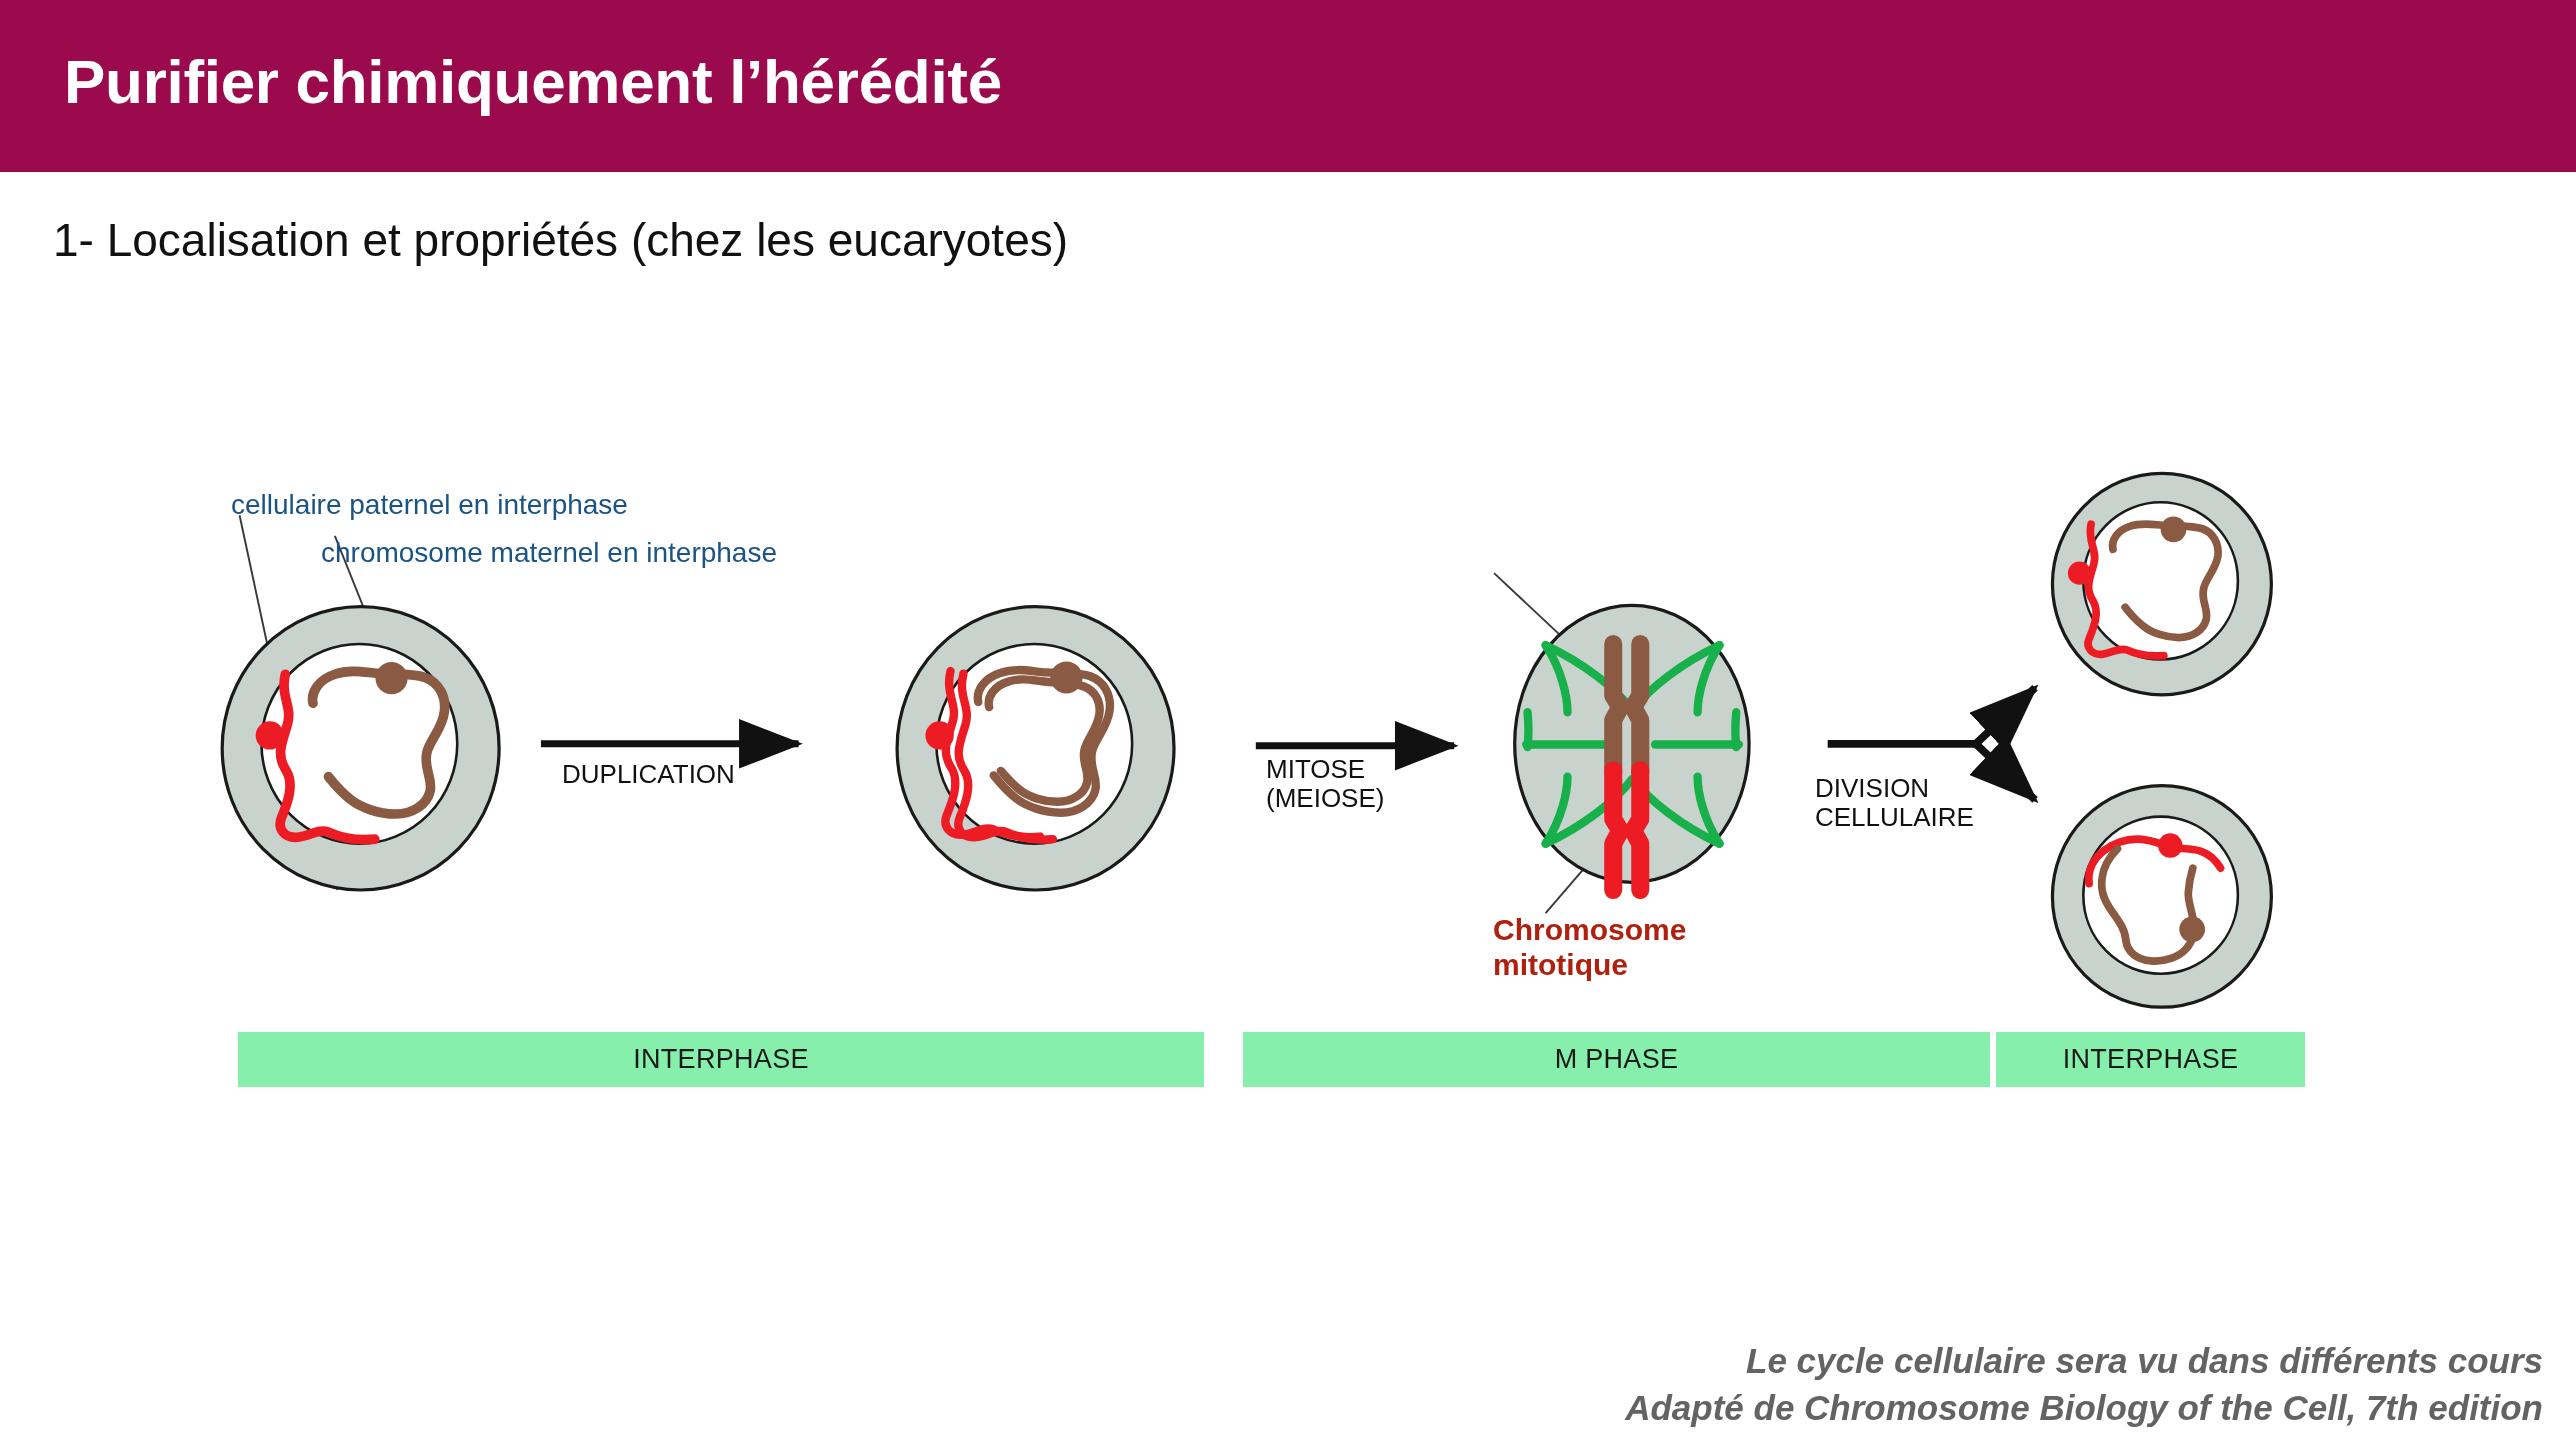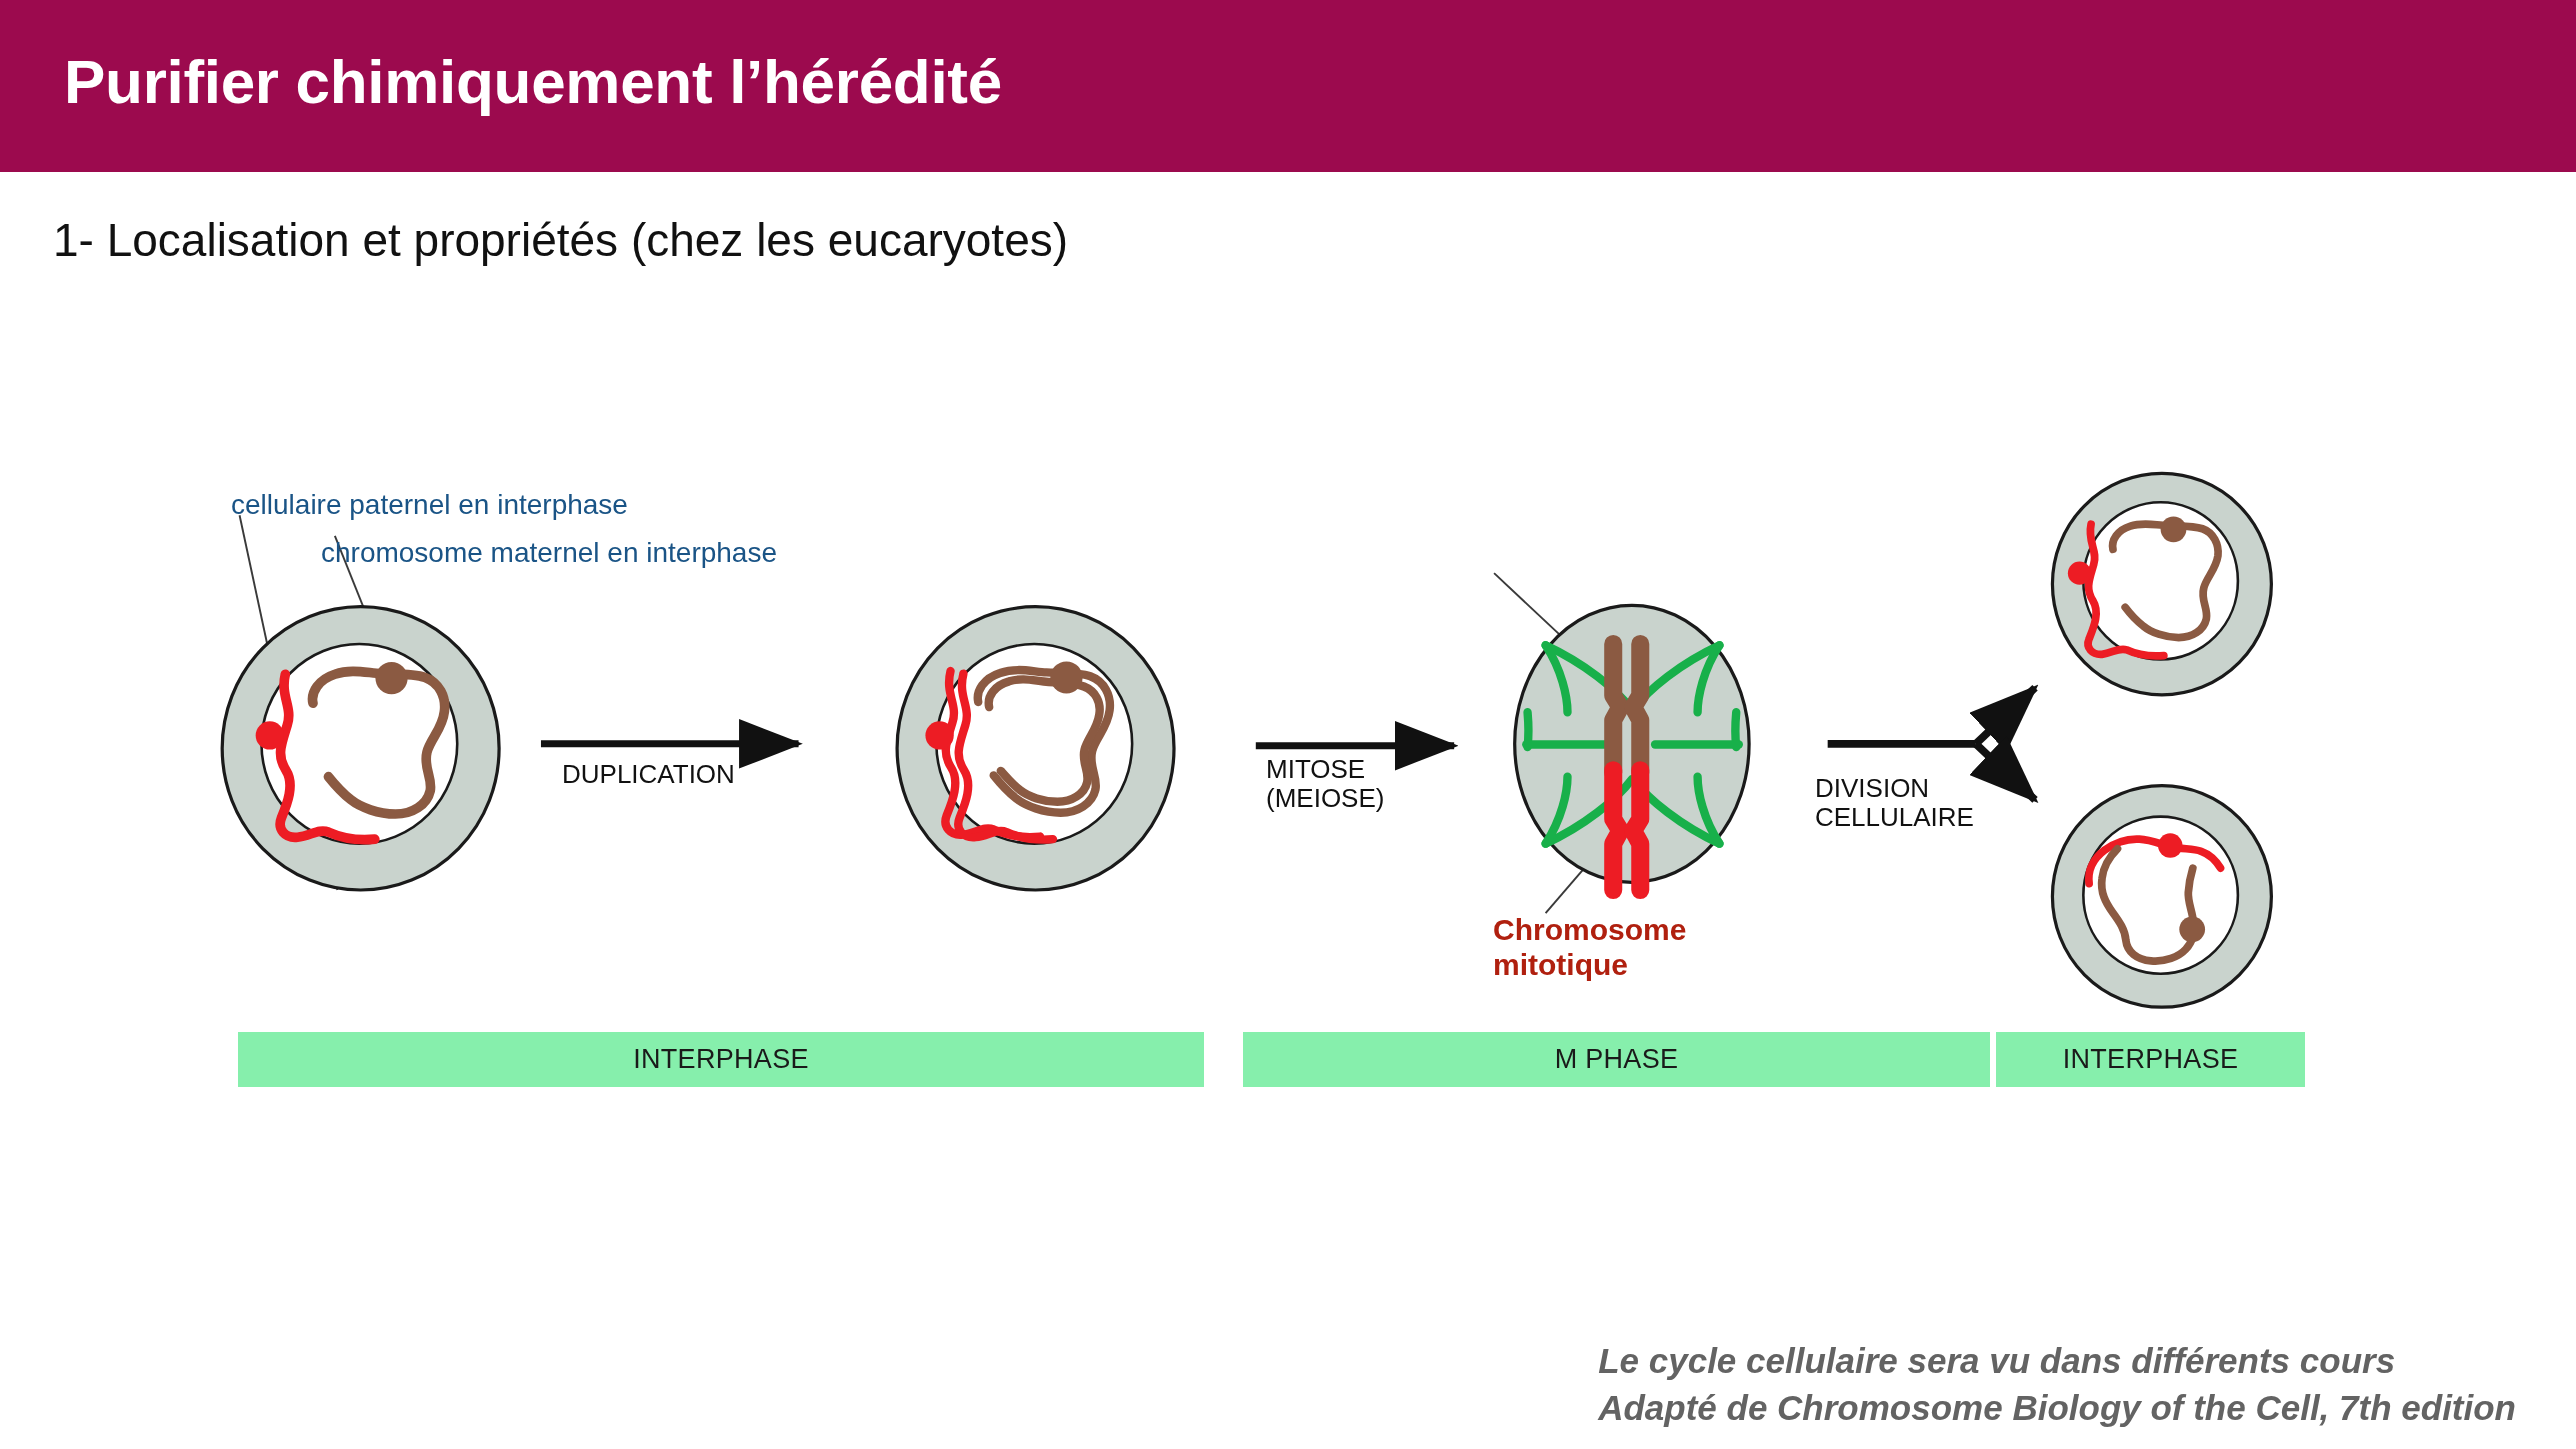"Le cycle cellulaire sera vu" #footer-block { right: 60px -> 33px; text-align: none -> right }
